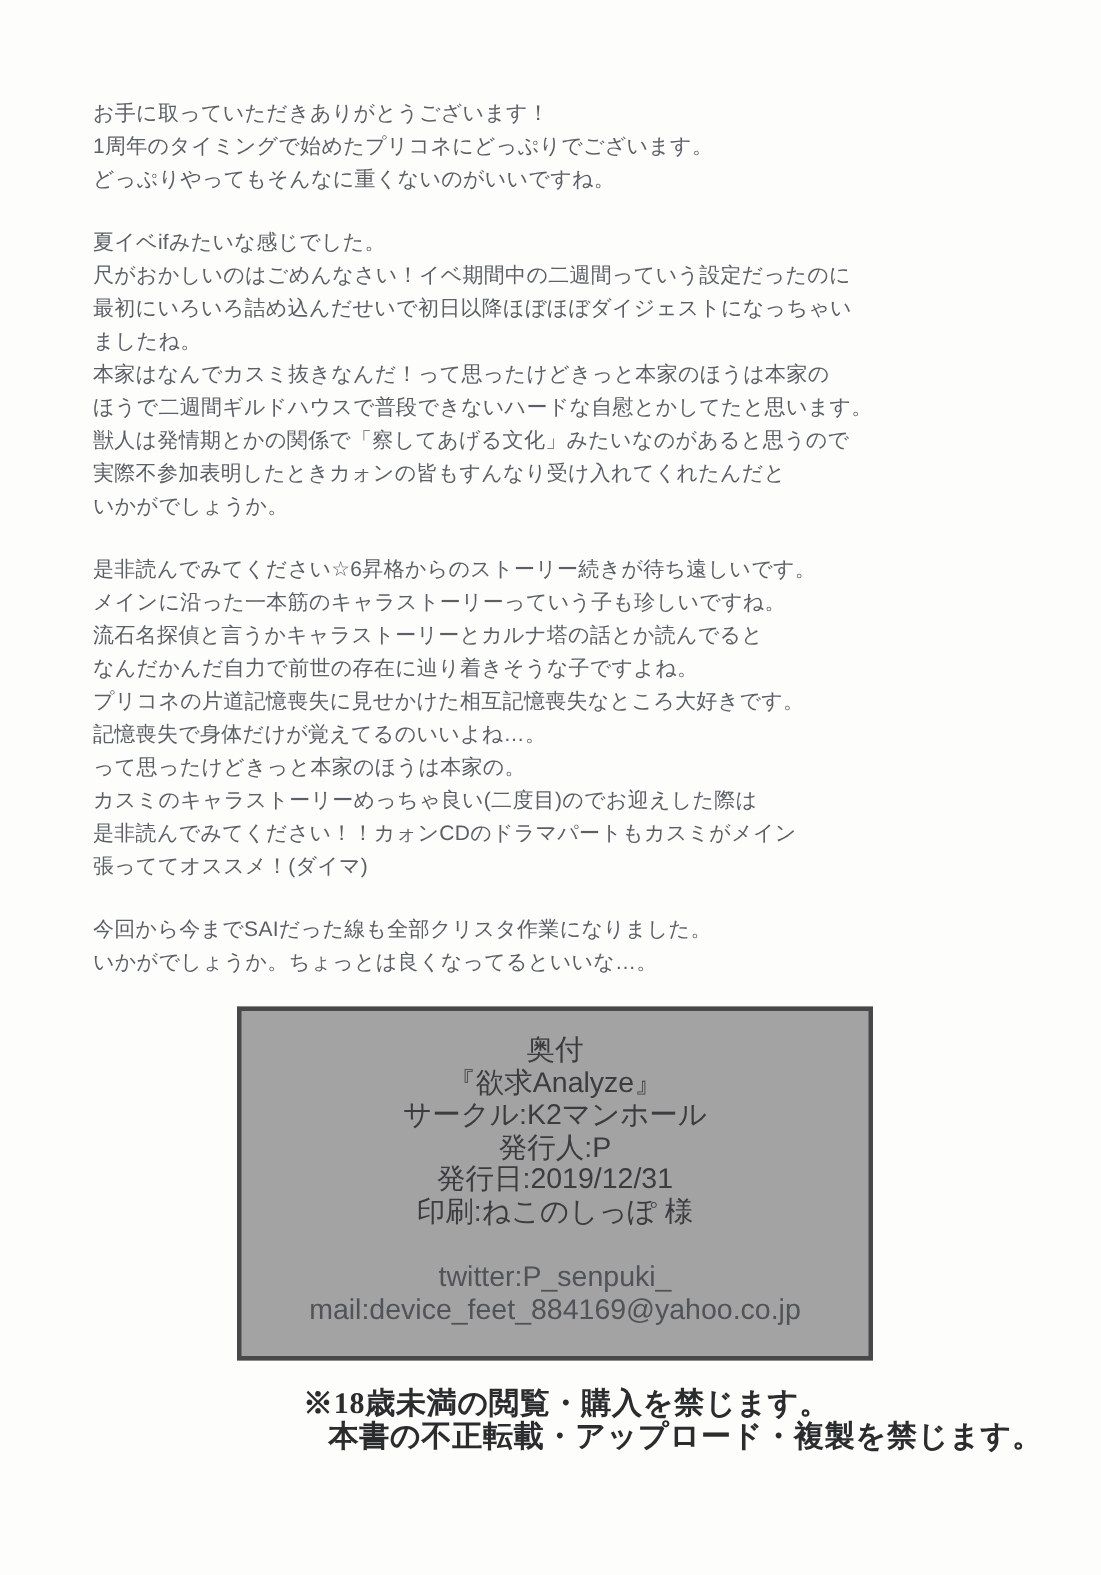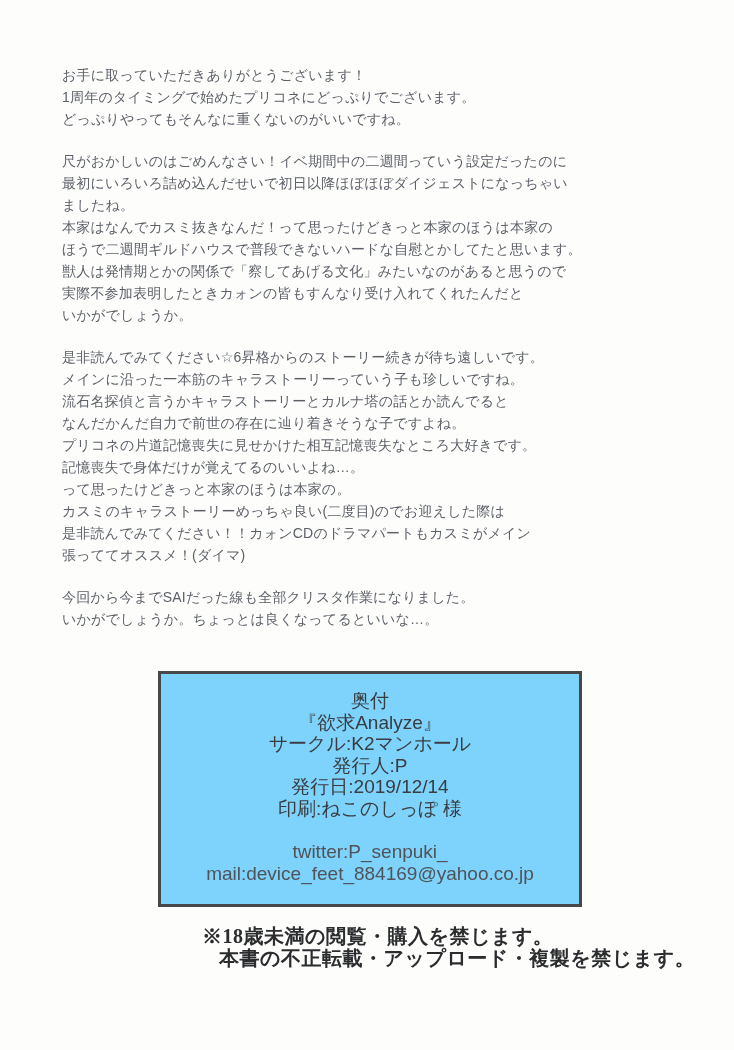"夏イベifみたいな感じでした。" div.line { html: none -> <div>夏イベifみたいな感じでした。</div> }
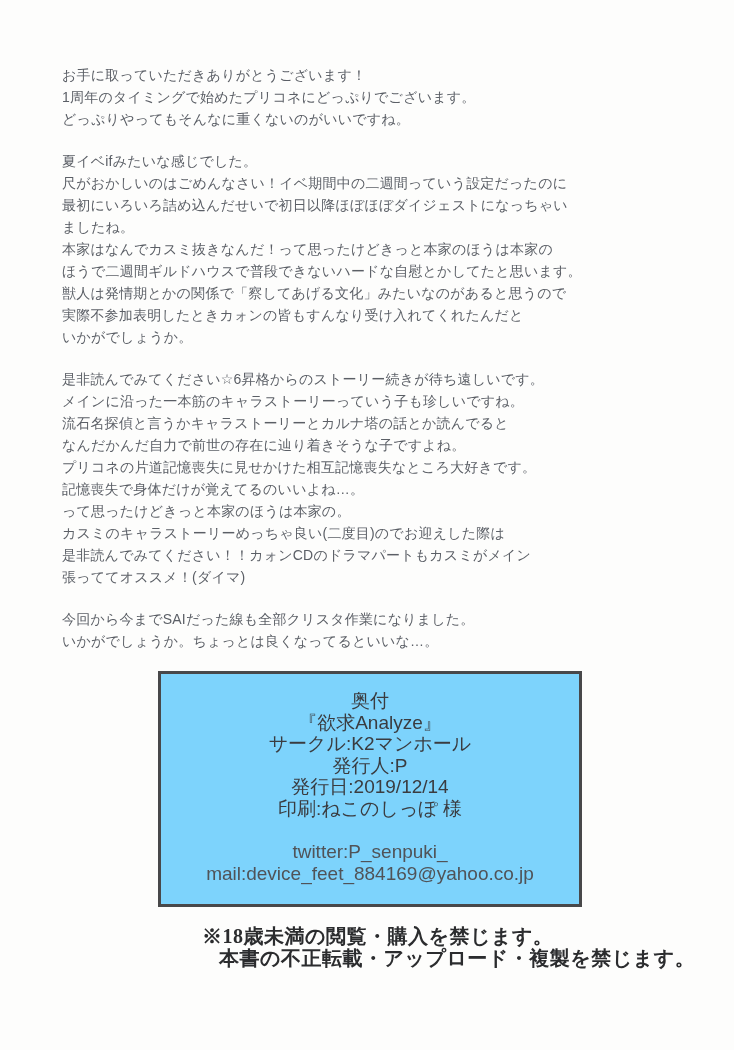"奥付" .colophon-box { background: #7dd3fc -> #a3a3a3 }
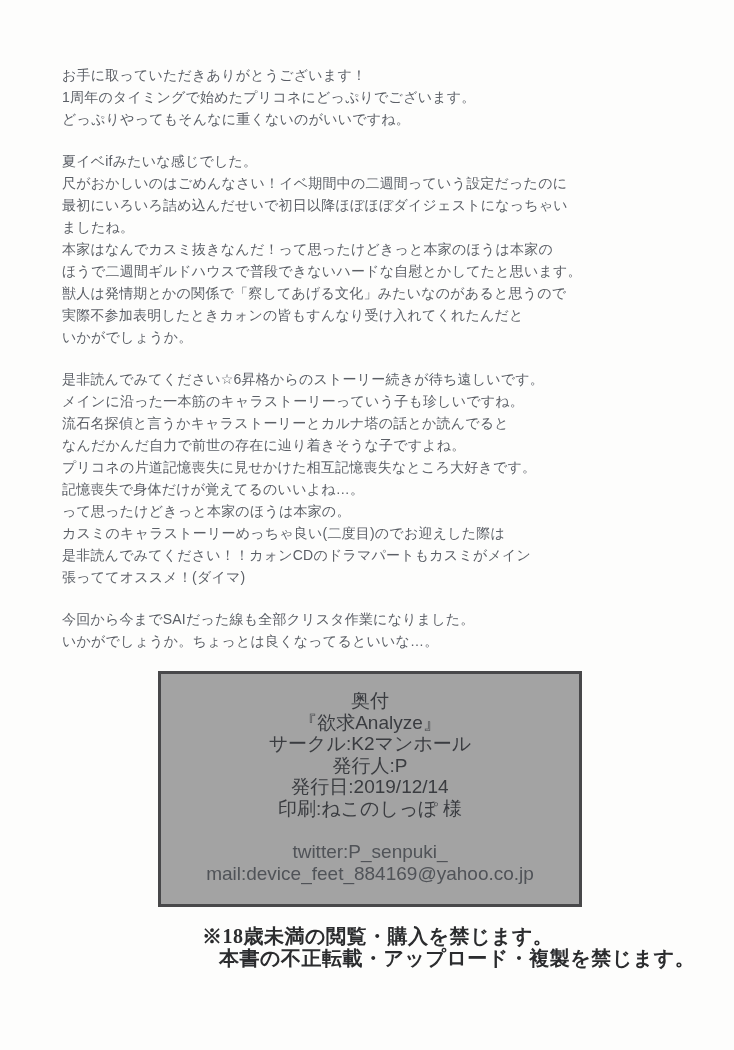"発行日:2019/12/14" div.cline { text: :2019/12/14 -> :2019/12/31 }
